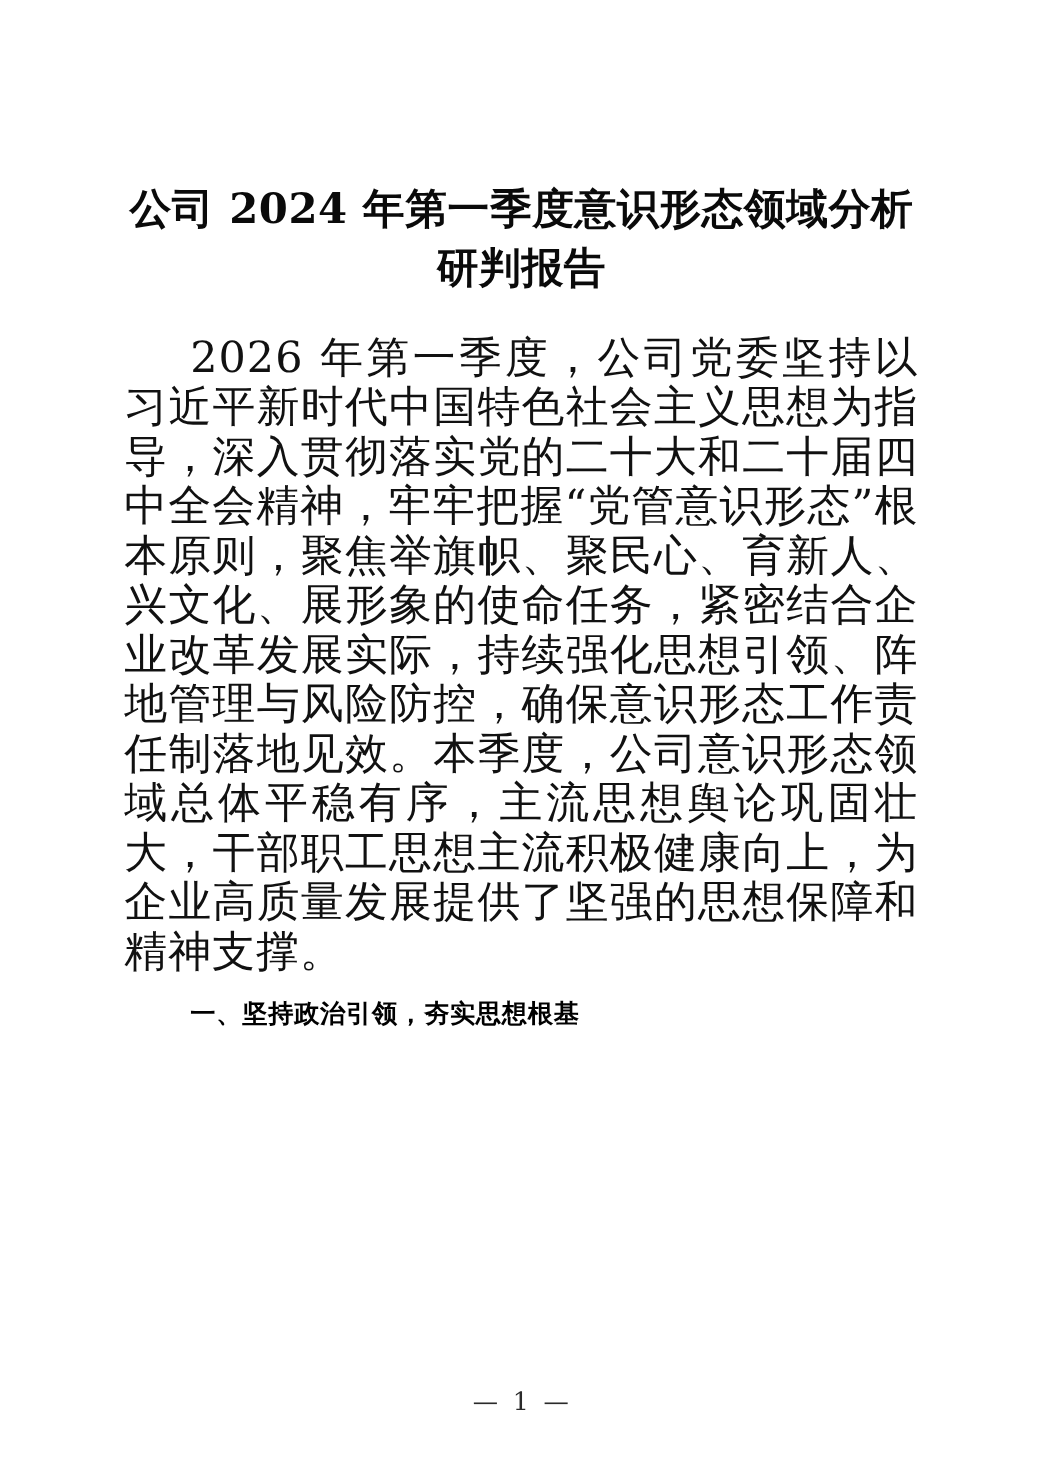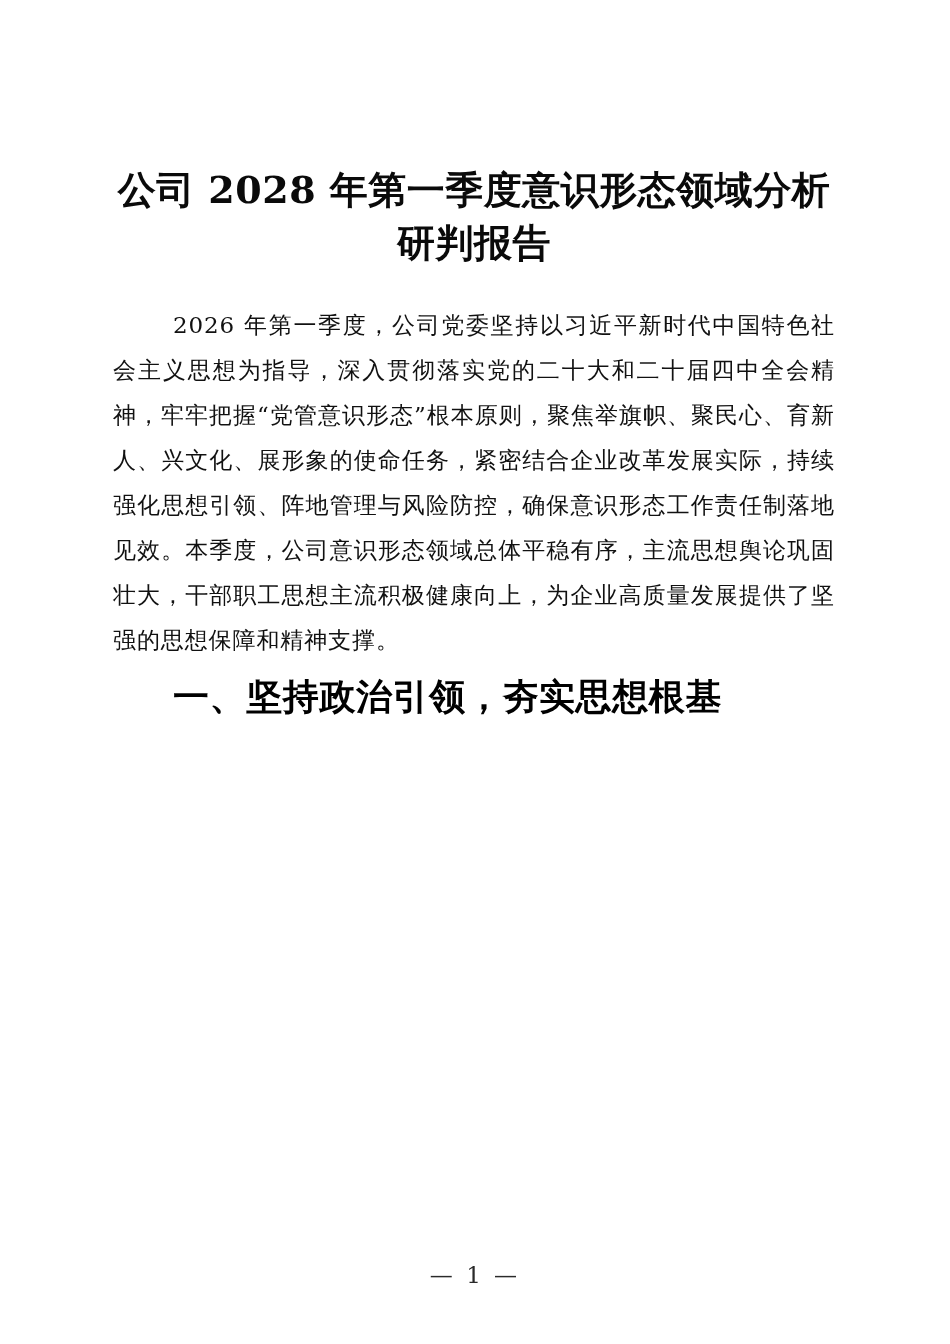"公司 2028 年第一季度意识形态领域分析研判报告" h1.doc-title { text: 2028 -> 2024 }
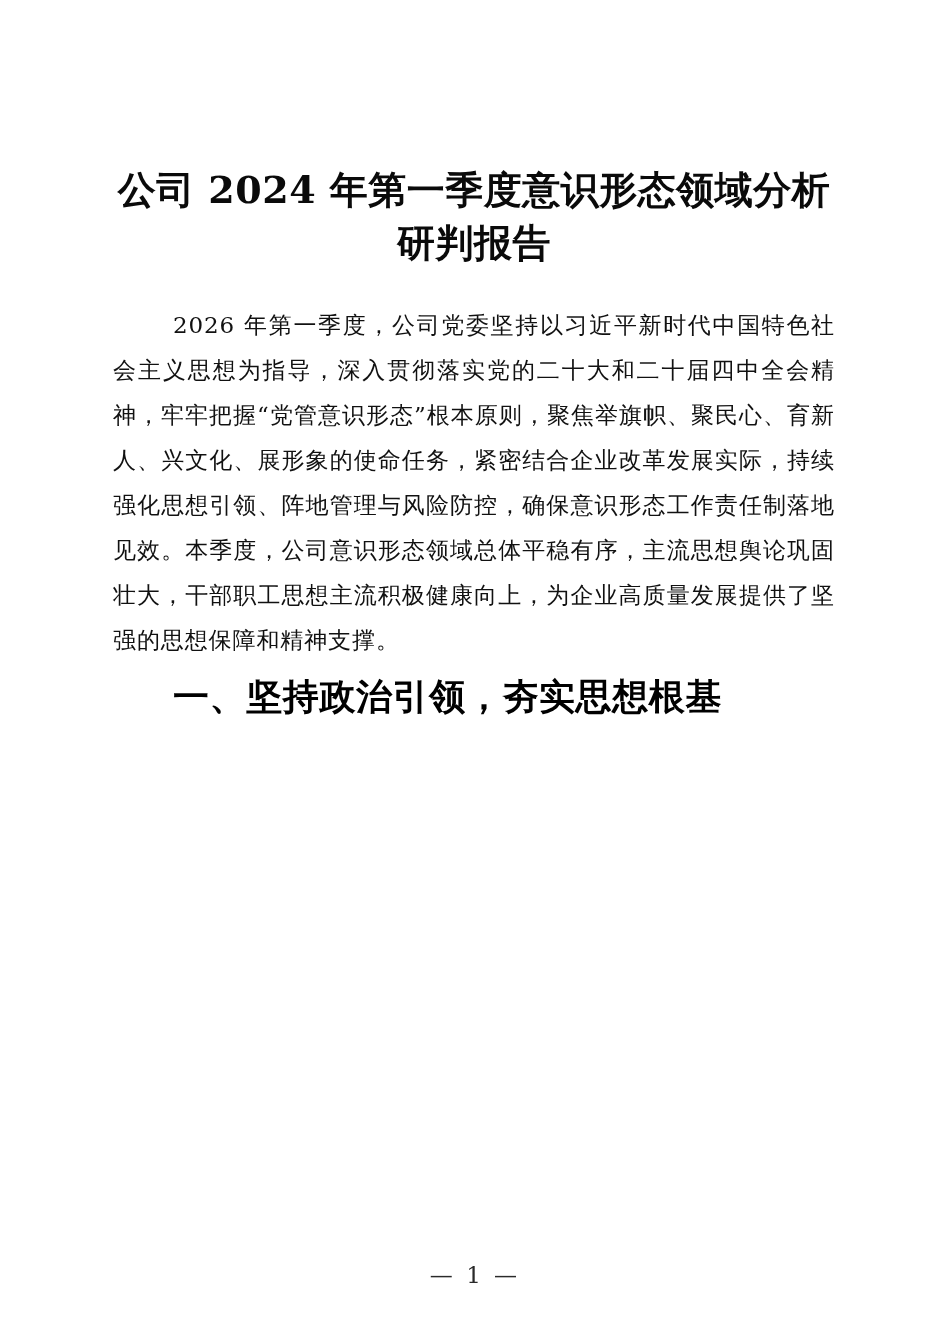"2026" .body-para { font-size: 23px -> 39px }
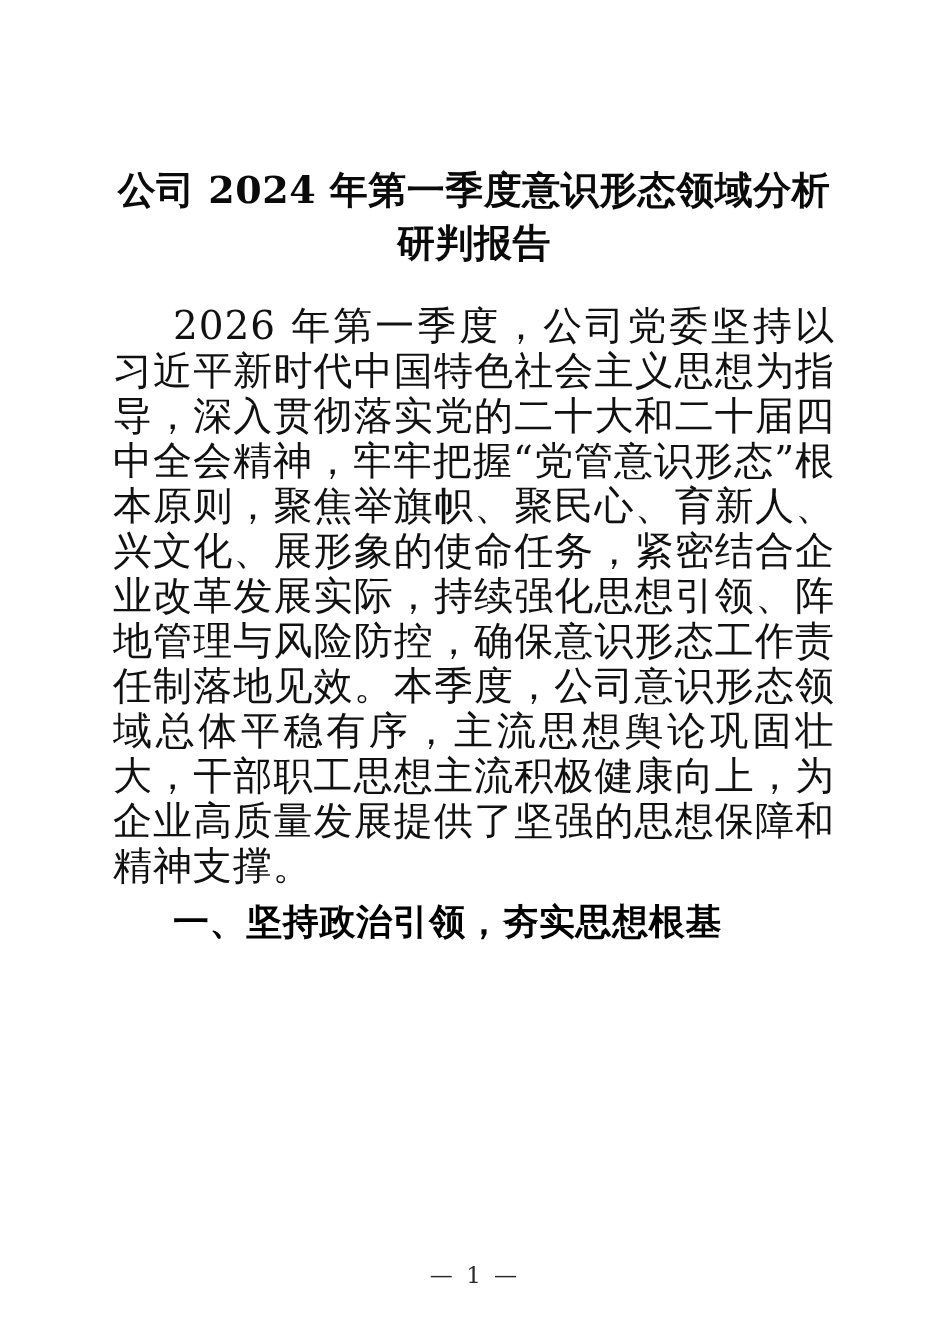"一、坚持政治引领，夯实思想根基" .section-heading { font-family: Liberation Sans, sans-serif -> Liberation Serif, serif; font-size: 36px -> 23px }
